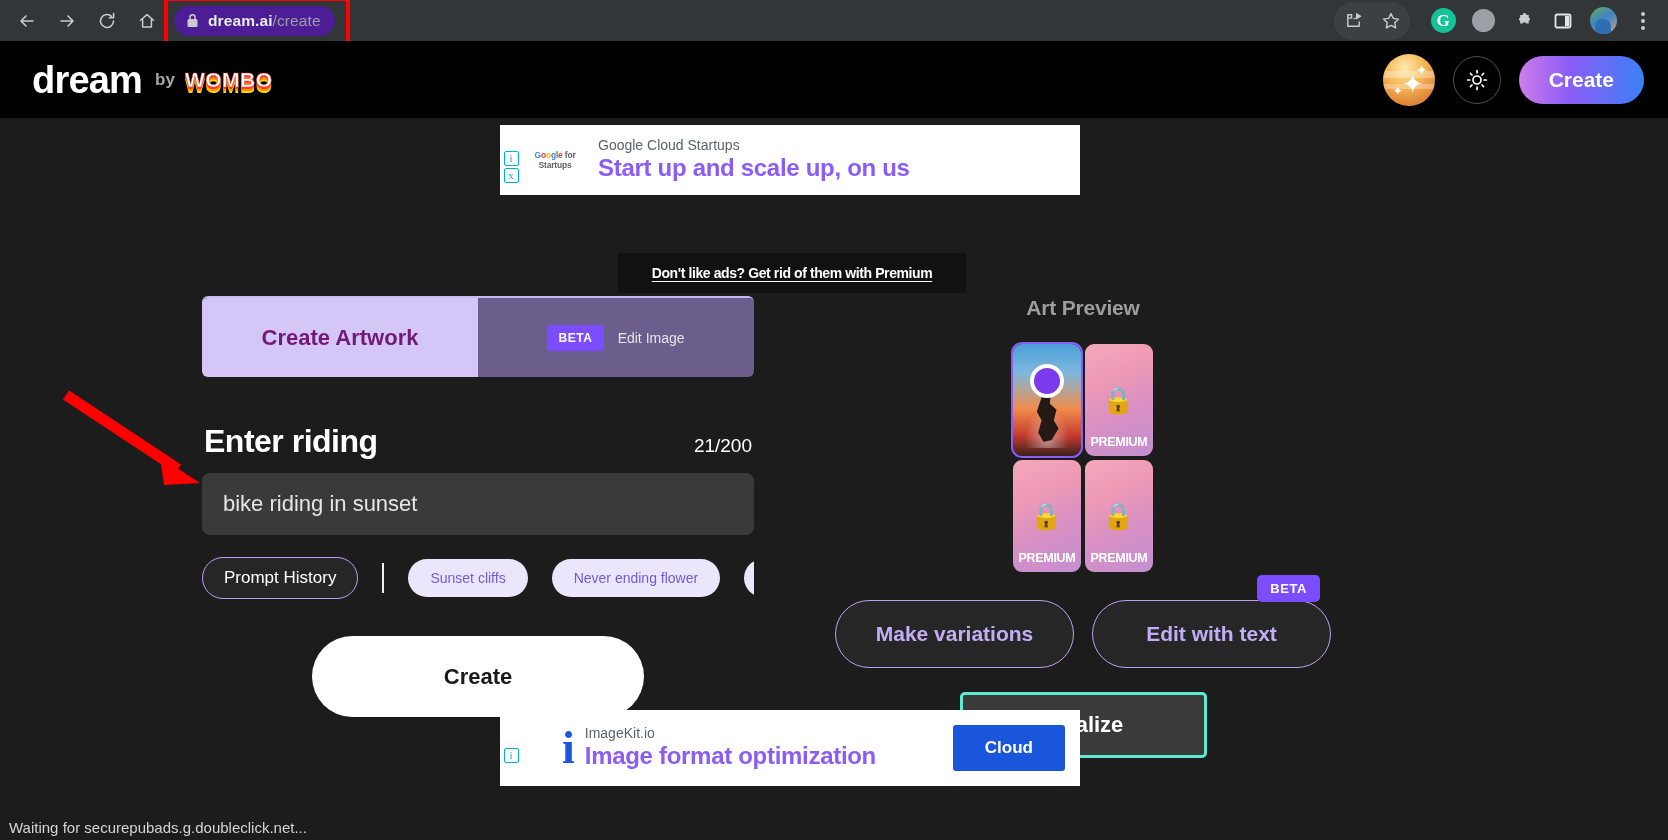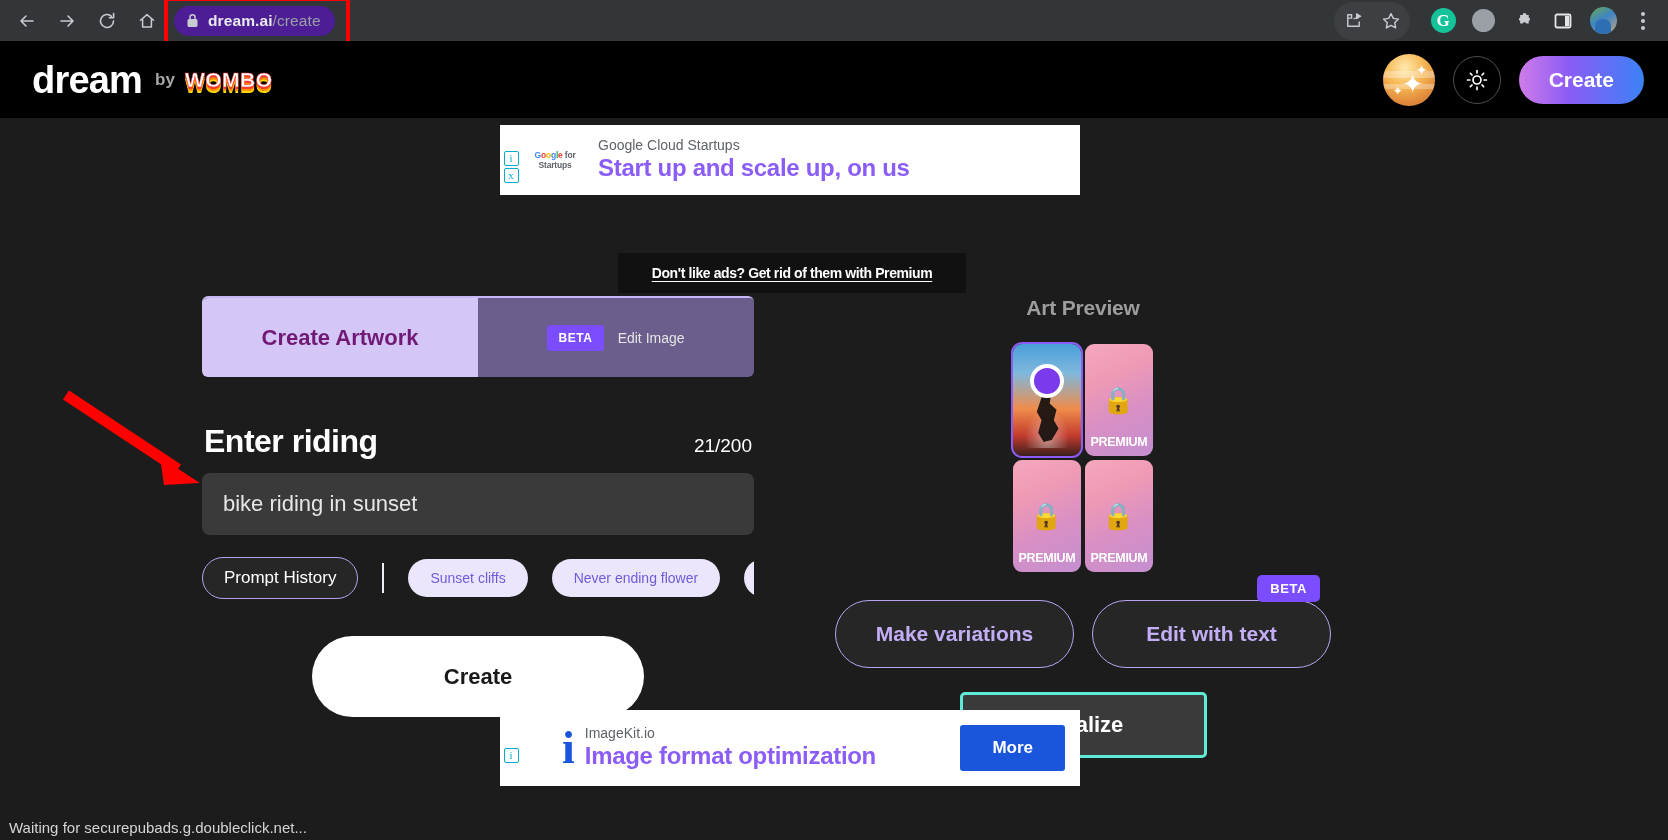"More" div.ad-cta-blue { text: More -> Cloud }
